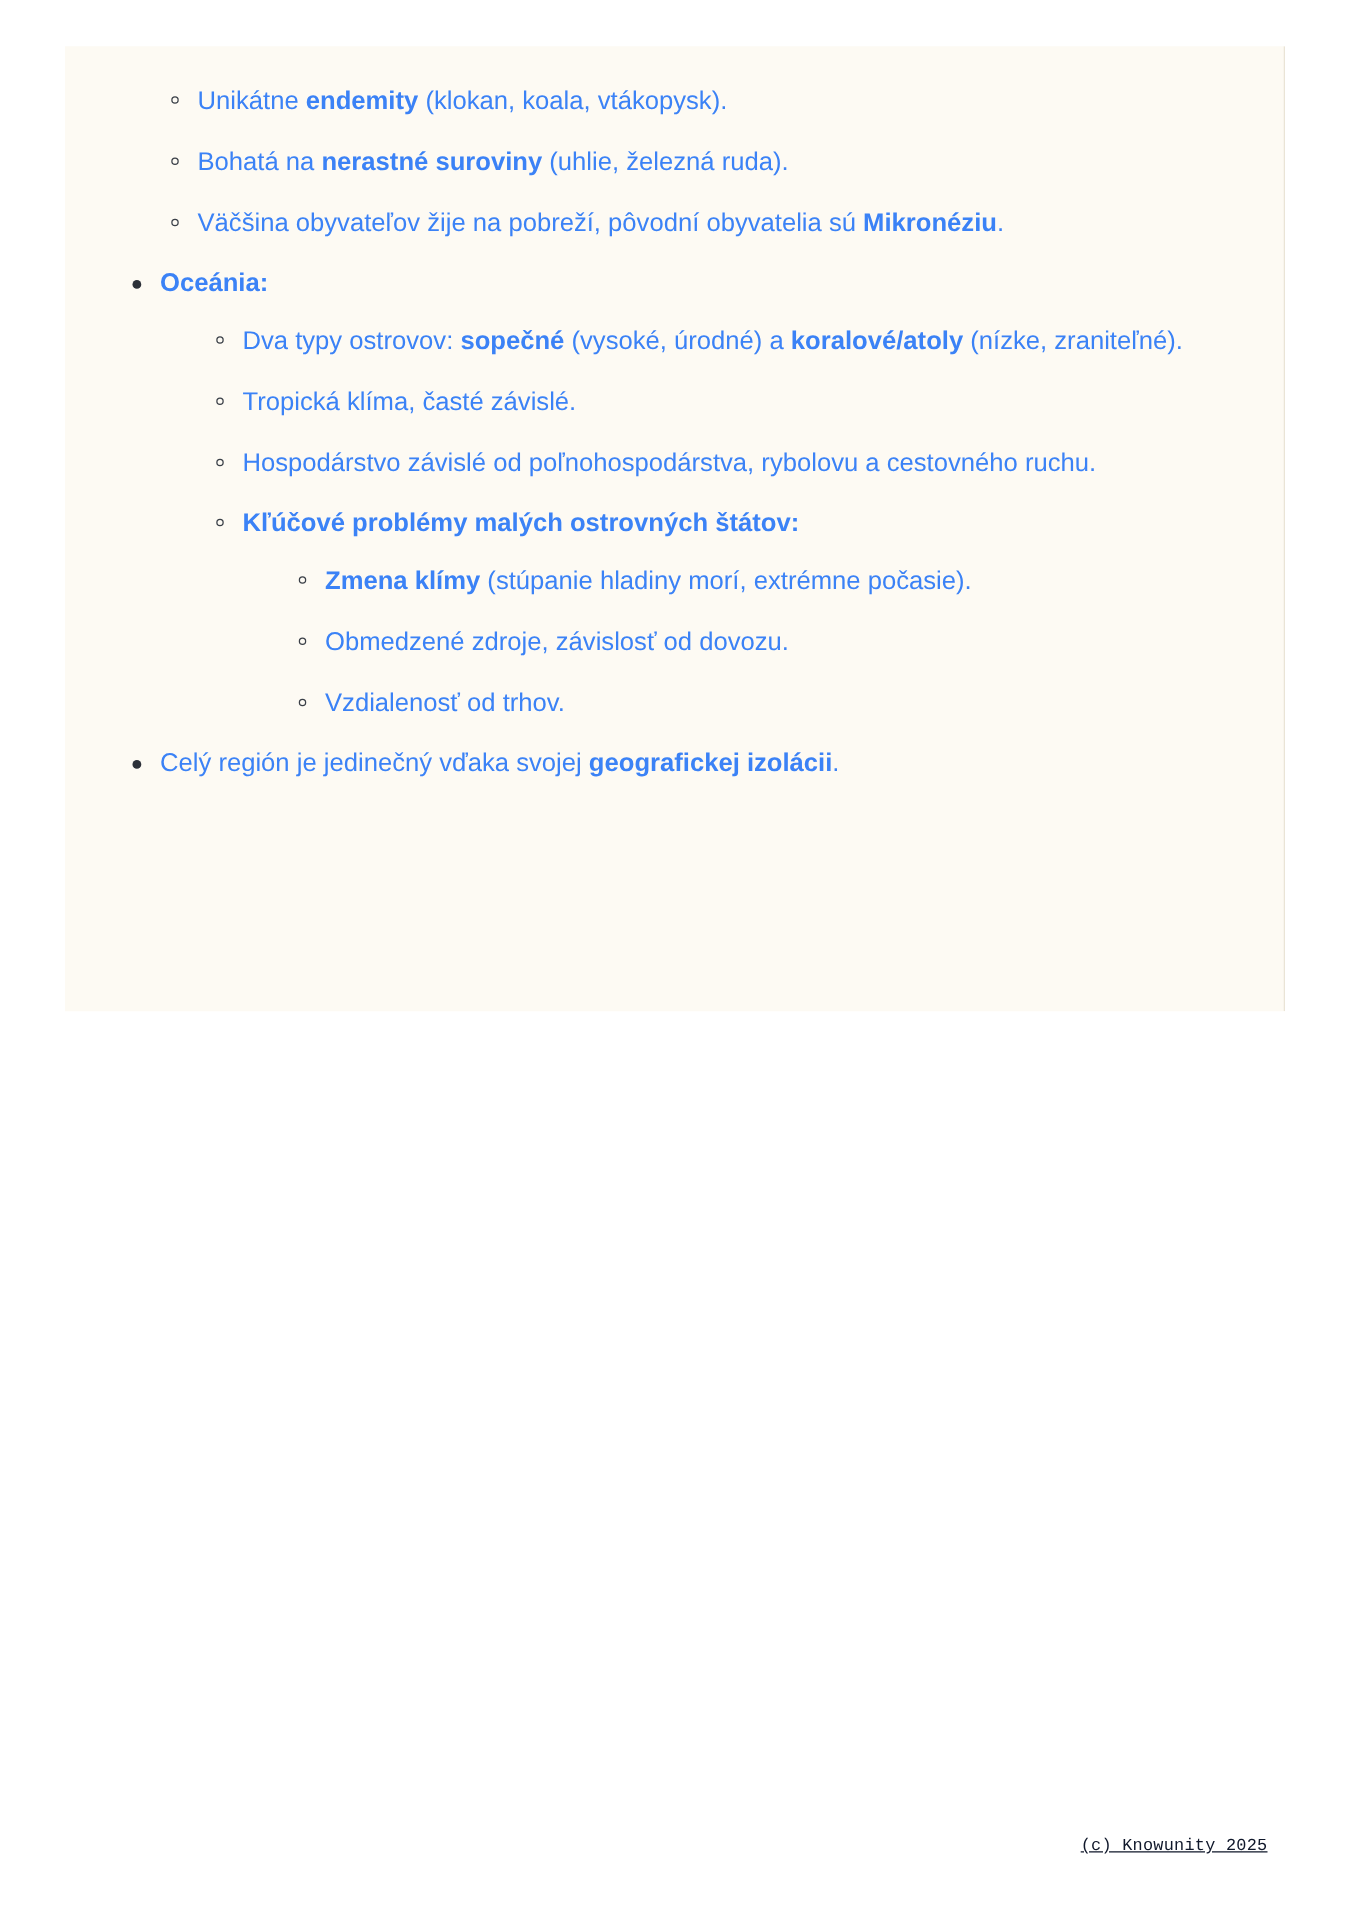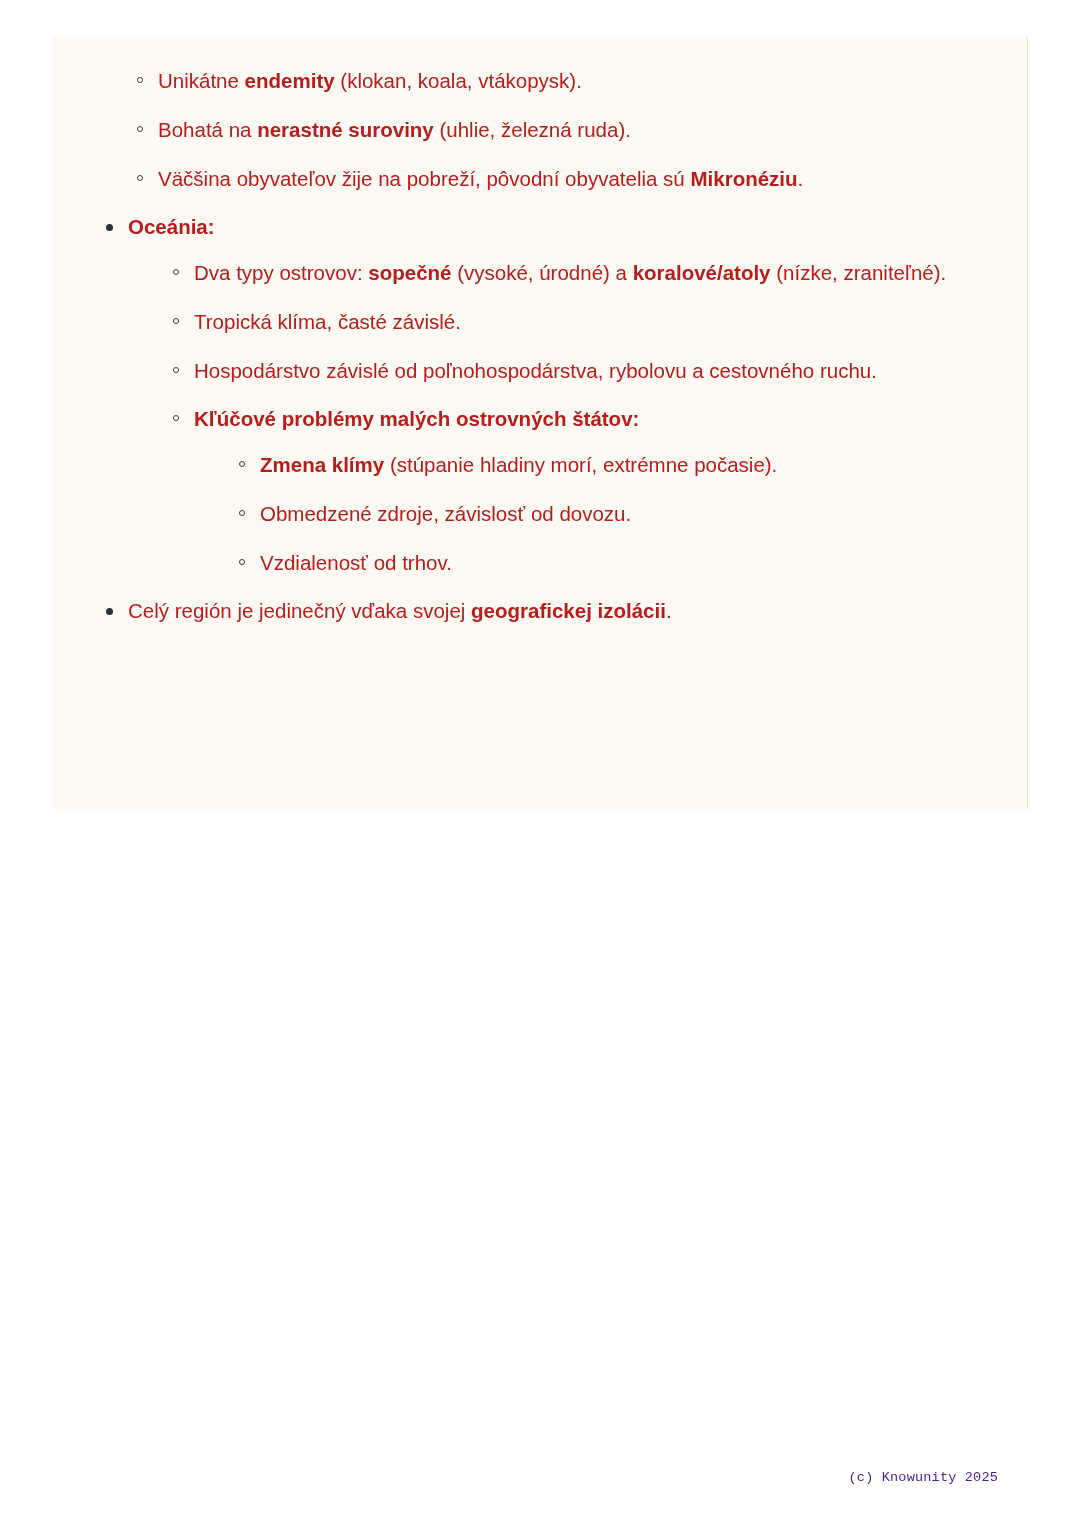"Unikátne endemity (klokan, koala," li { color: #b91c1c -> #3b82f6 }
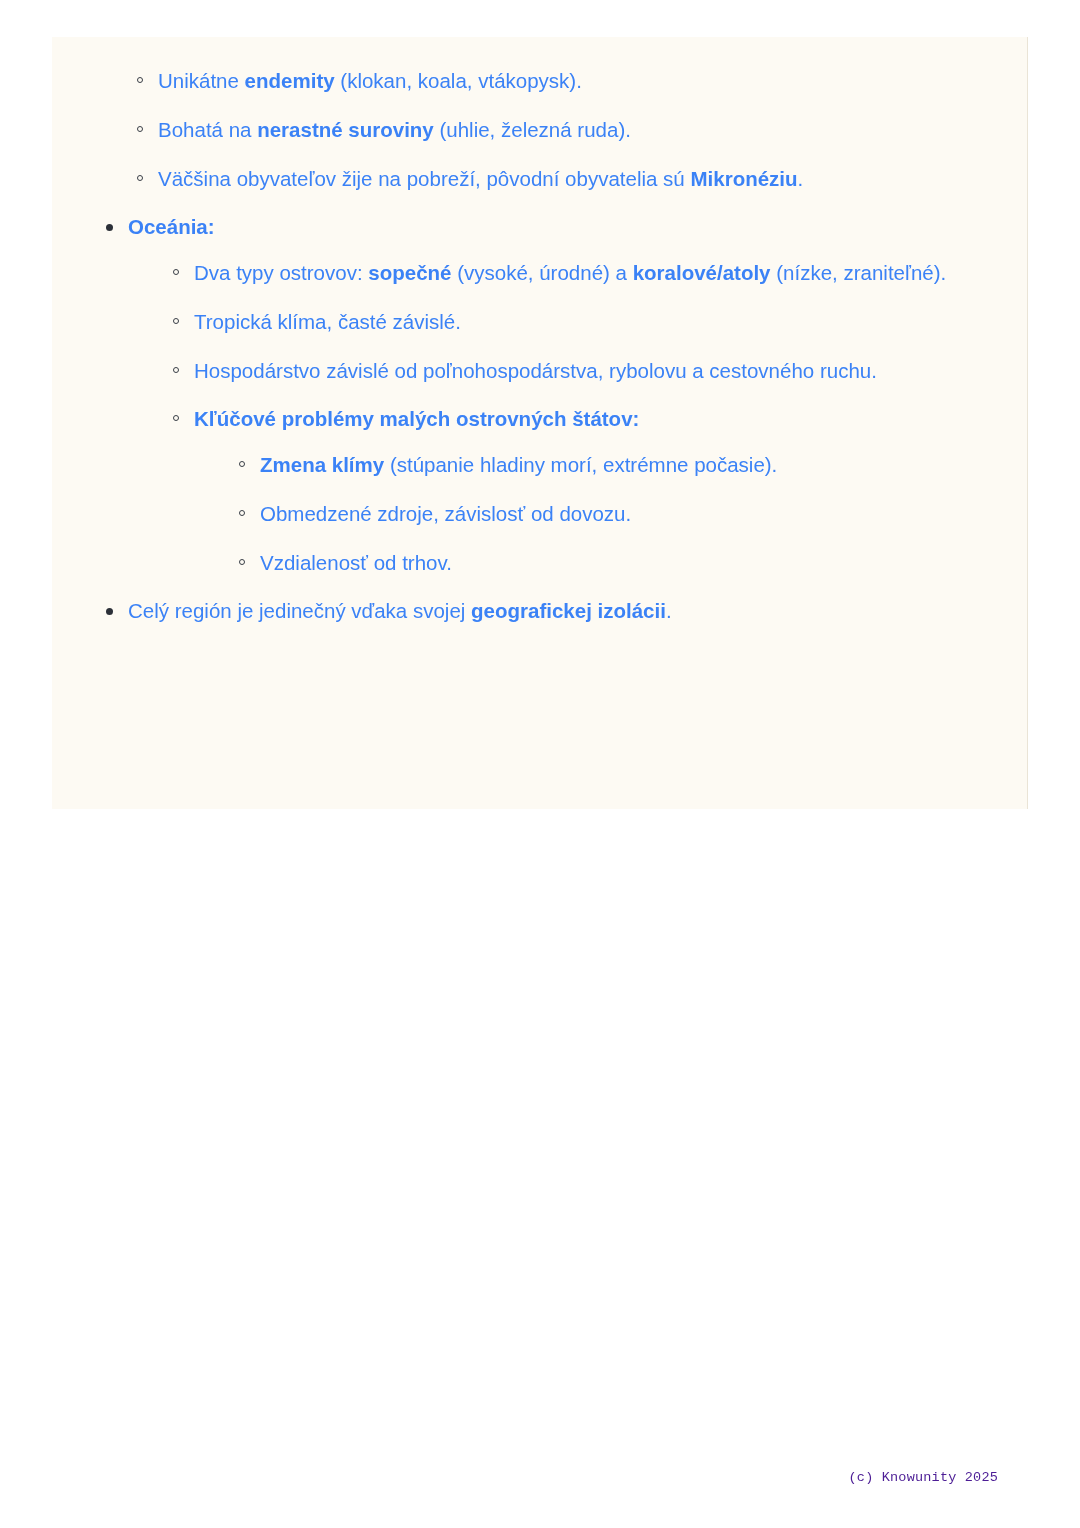"(c) Knowunity 2025" .footer { color: #4c1d95 -> #0f172a; right: 82px -> 66px; text-decoration: none -> underline }
